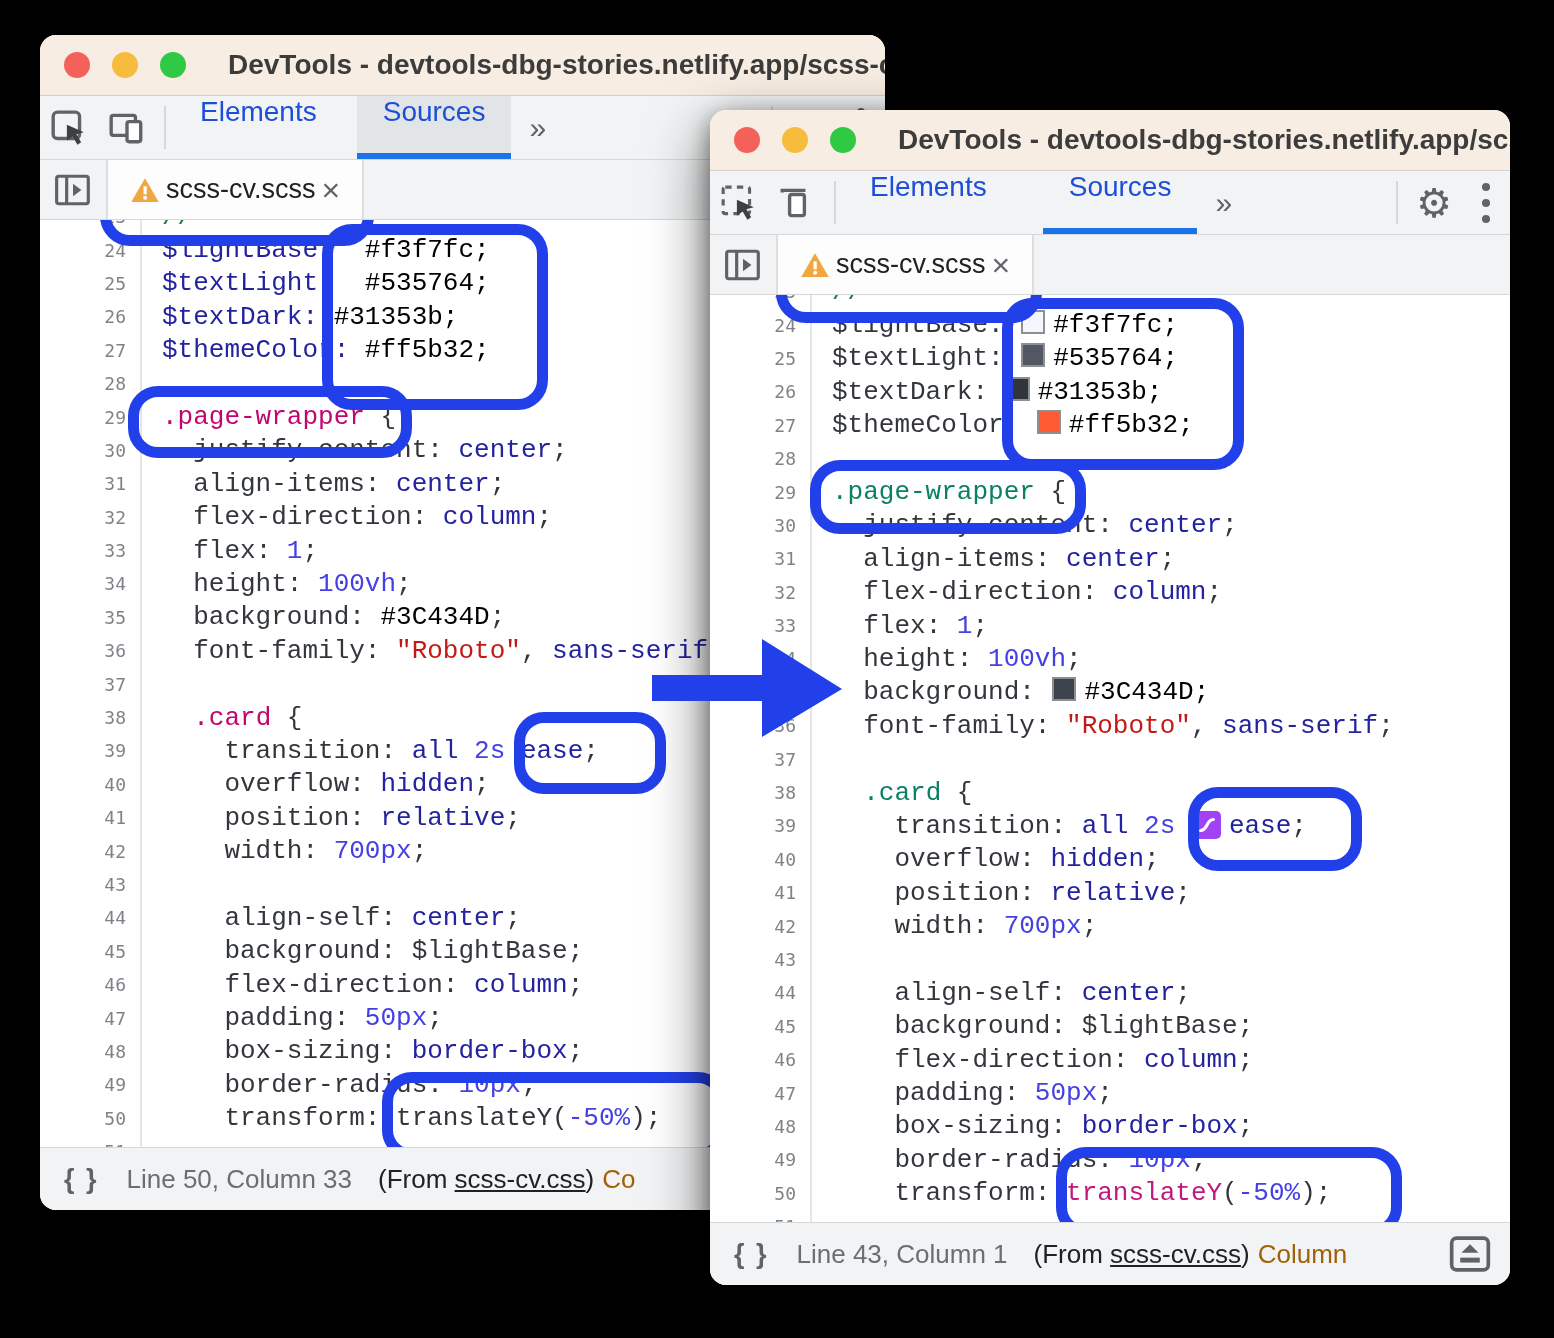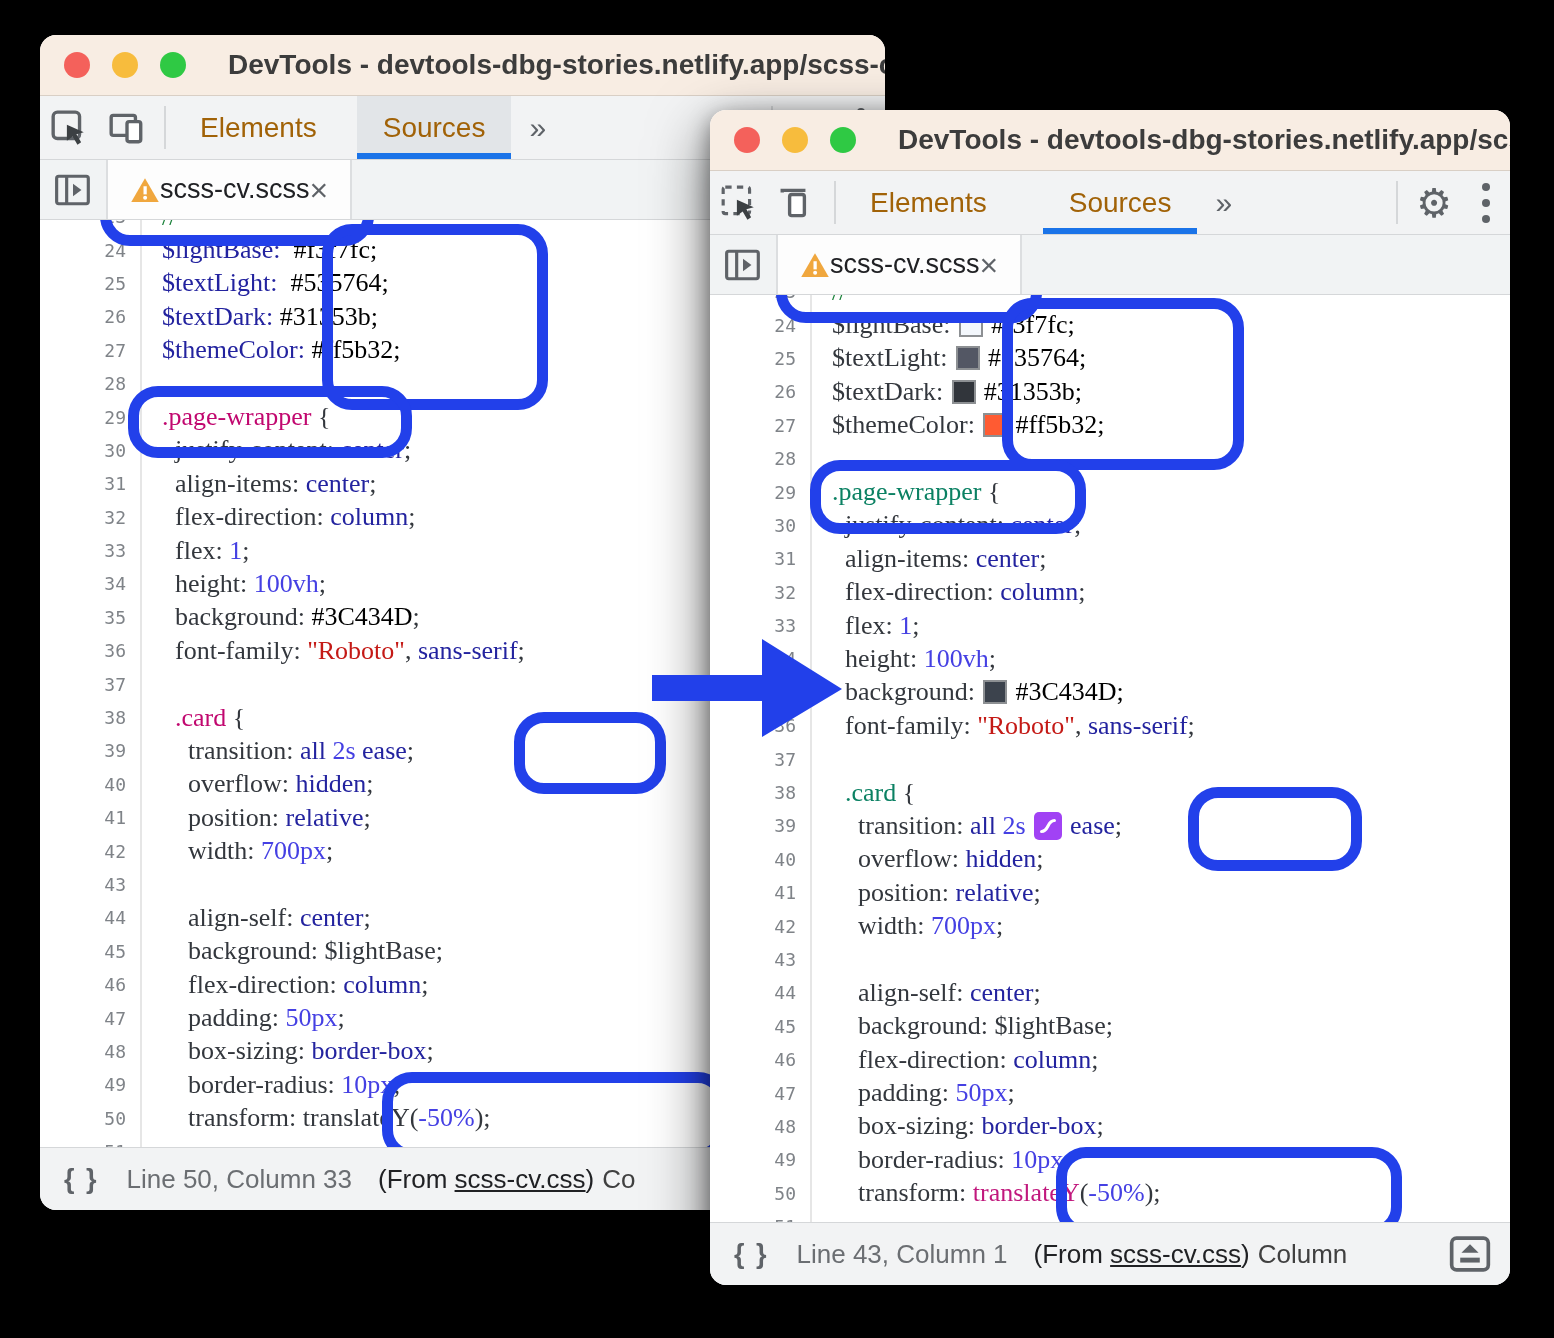"Elements" .paneltab { align-items: center -> flex-start; color: #a16207 -> #1d4ed8 }
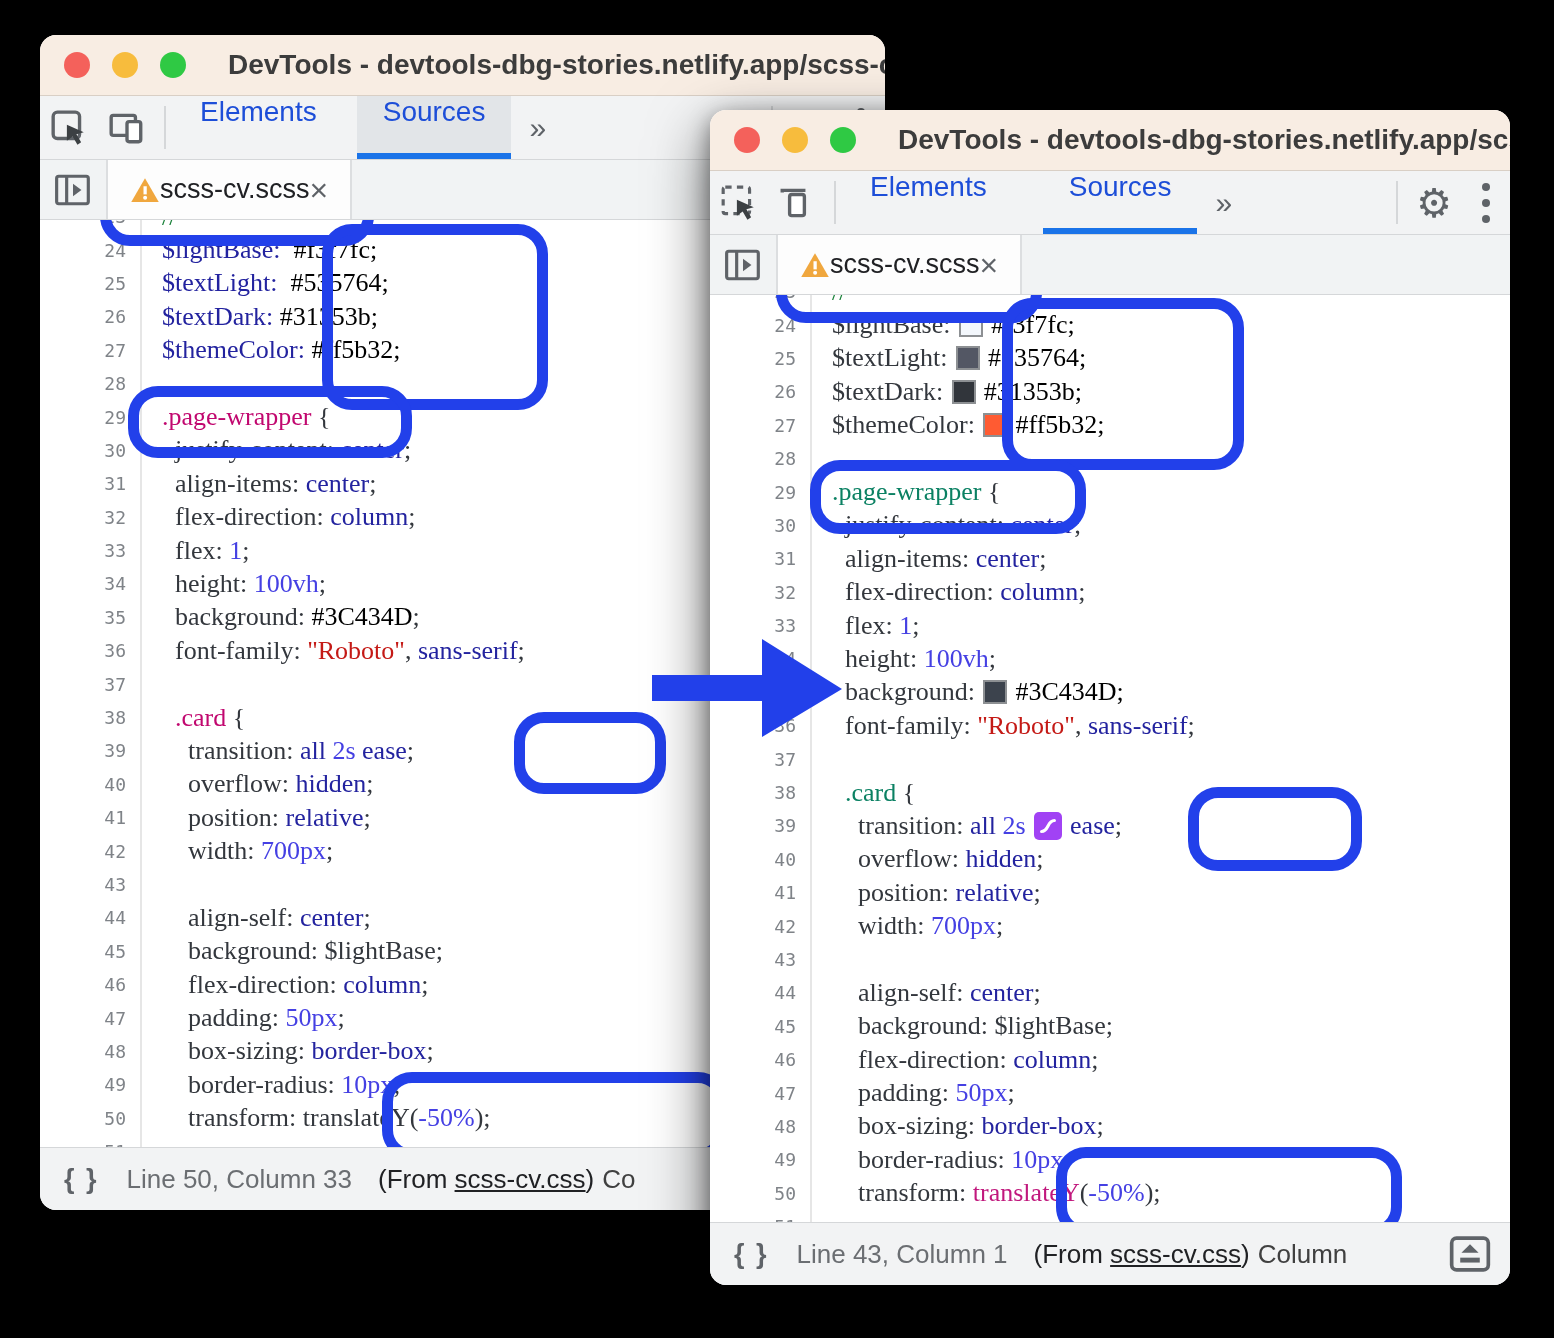"scss-cv.scss" .filetab { gap: 0 -> 6px }
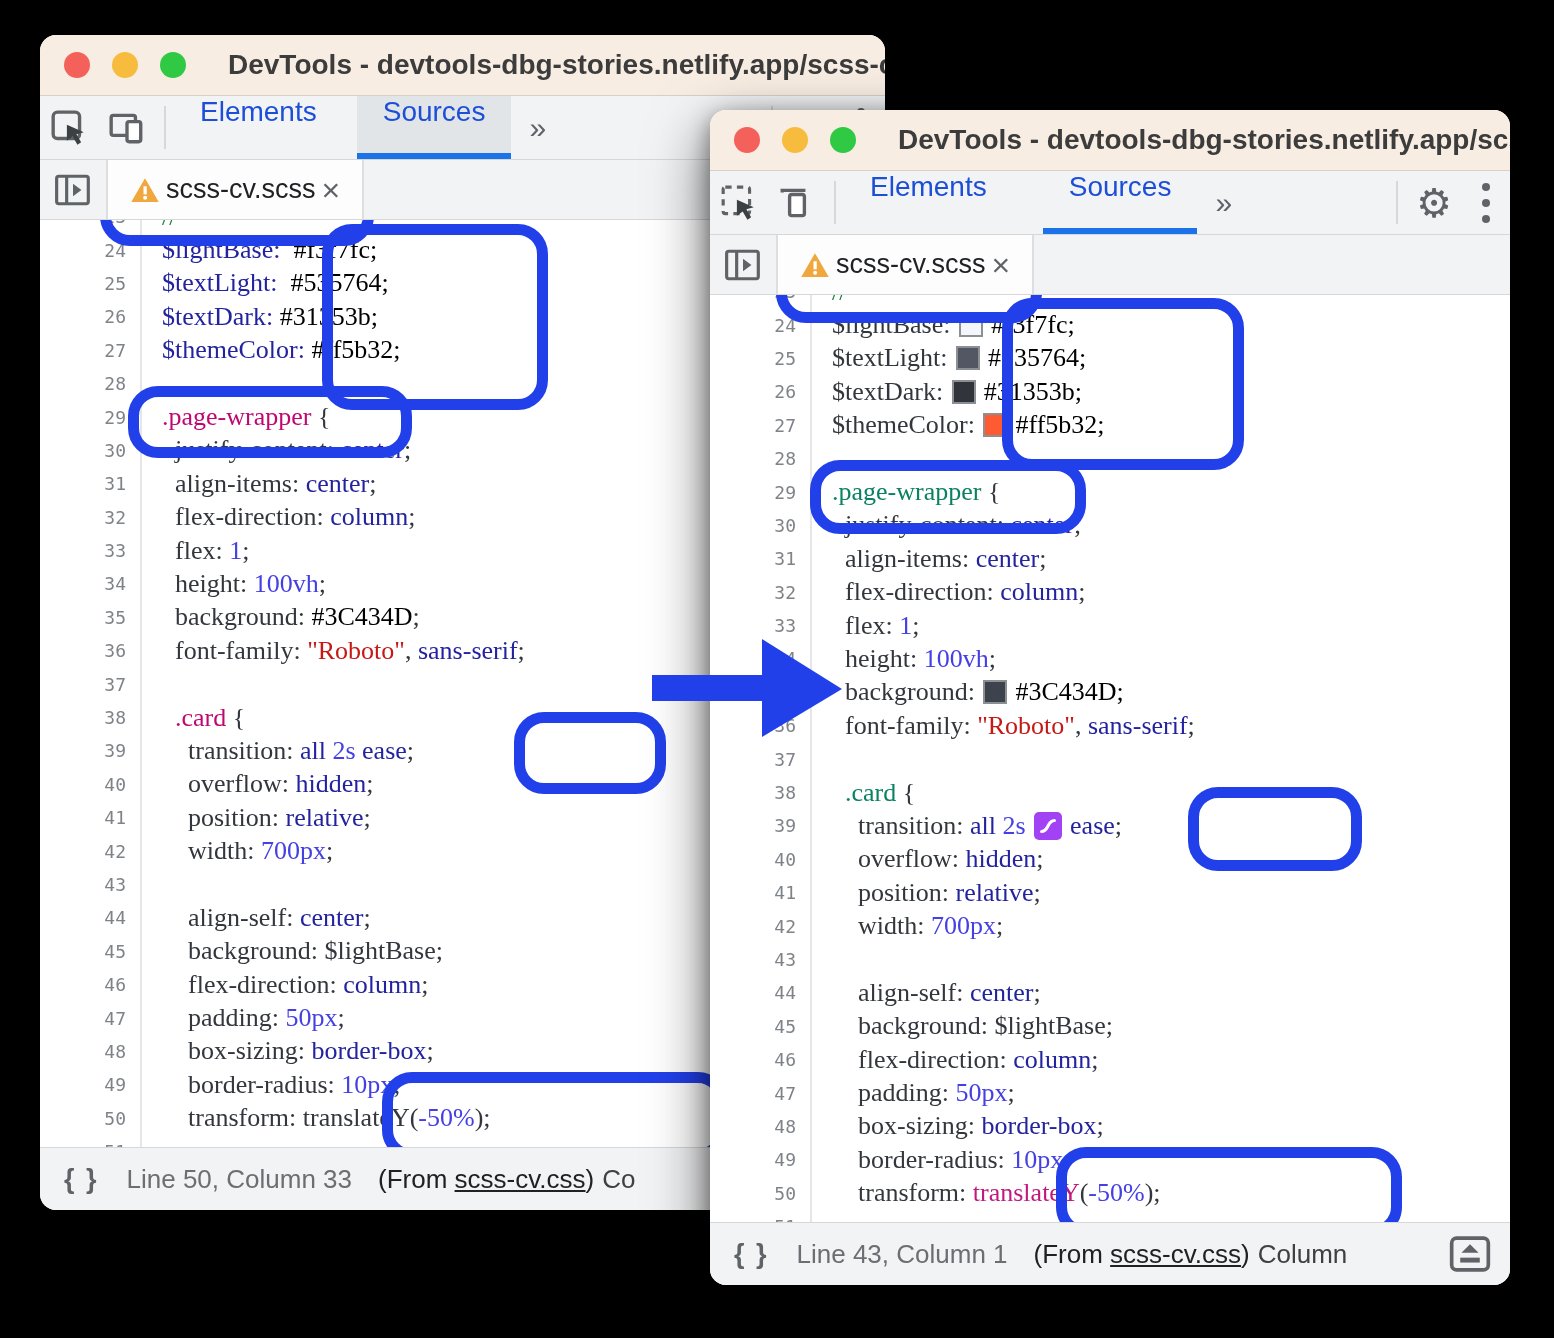"$lightBase:" .ct { align-items: center -> flex-start; font-family: Liberation Serif, serif -> Liberation Mono, monospace }
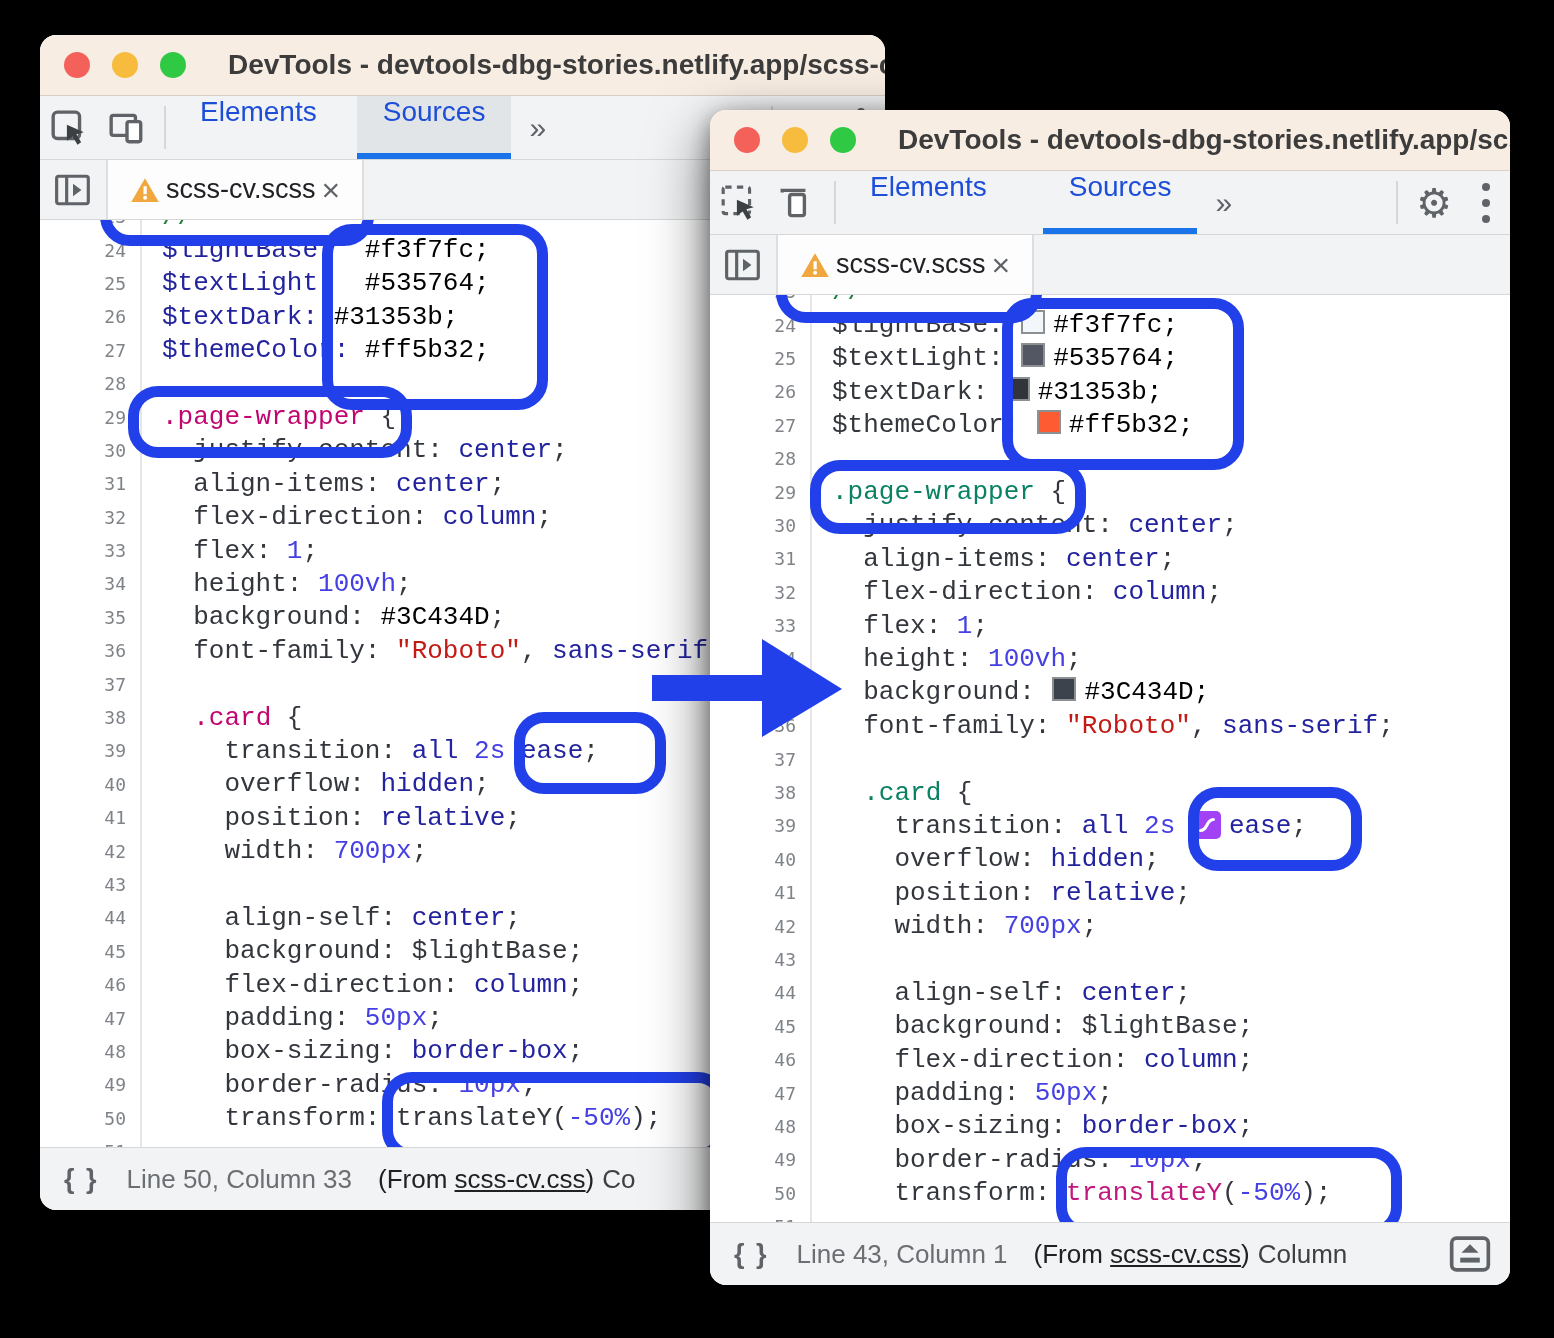"Co" .coverage { color: #404040 -> #a16207 }
